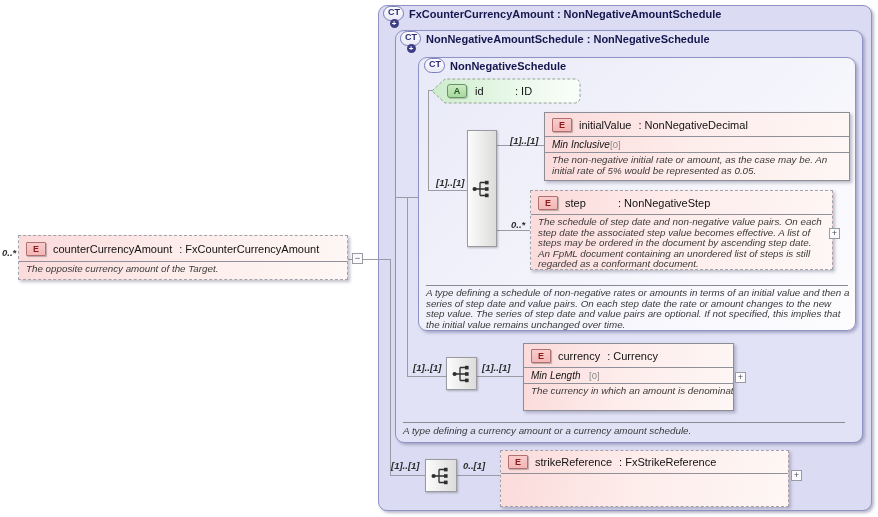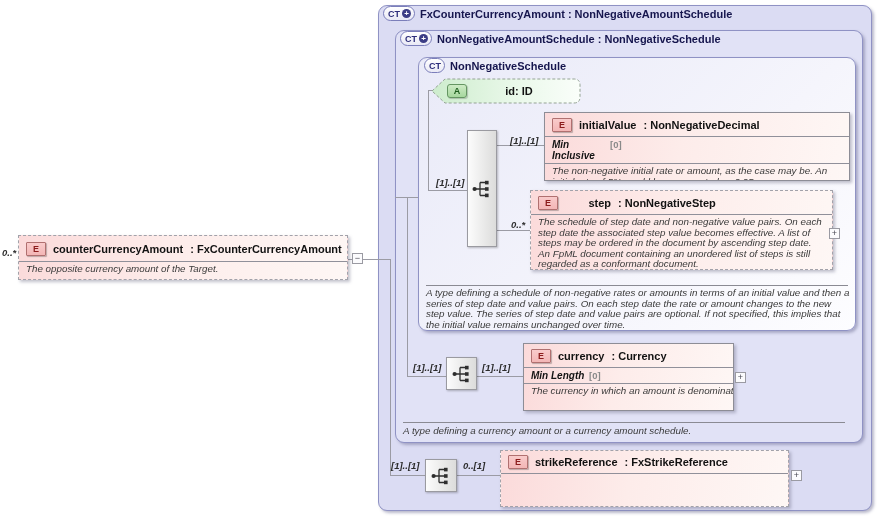"CT" .ctbadge { flex-direction: none -> column }
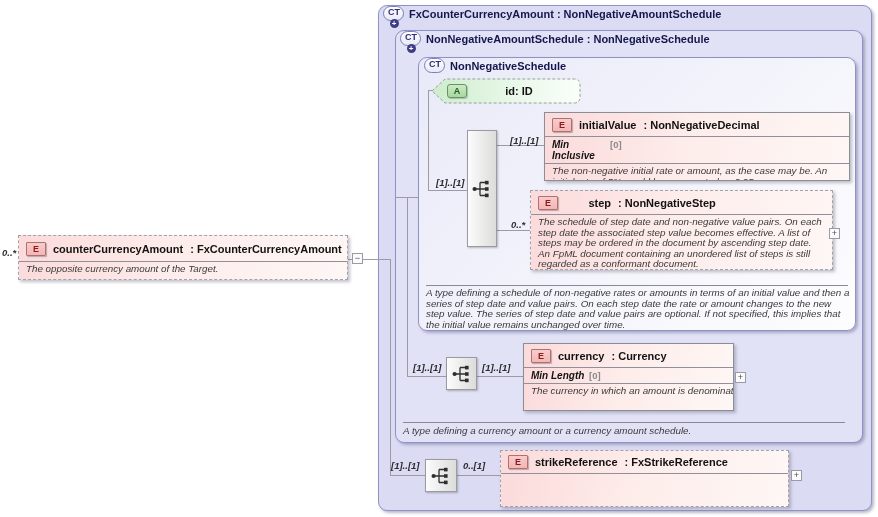"id" .ename,.etype { font-weight: bold -> normal; text-align: right -> none }
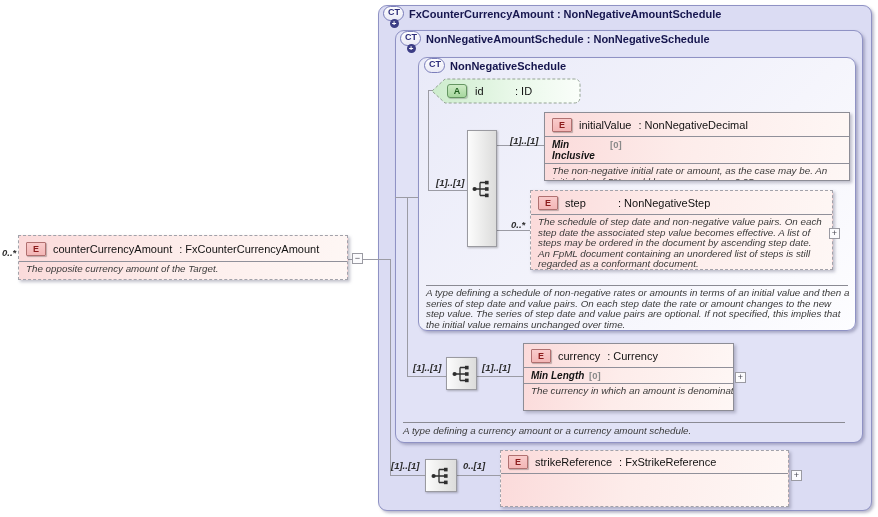"Min Inclusive" .facet-row { align-items: flex-start -> center; font-weight: bold -> none }
